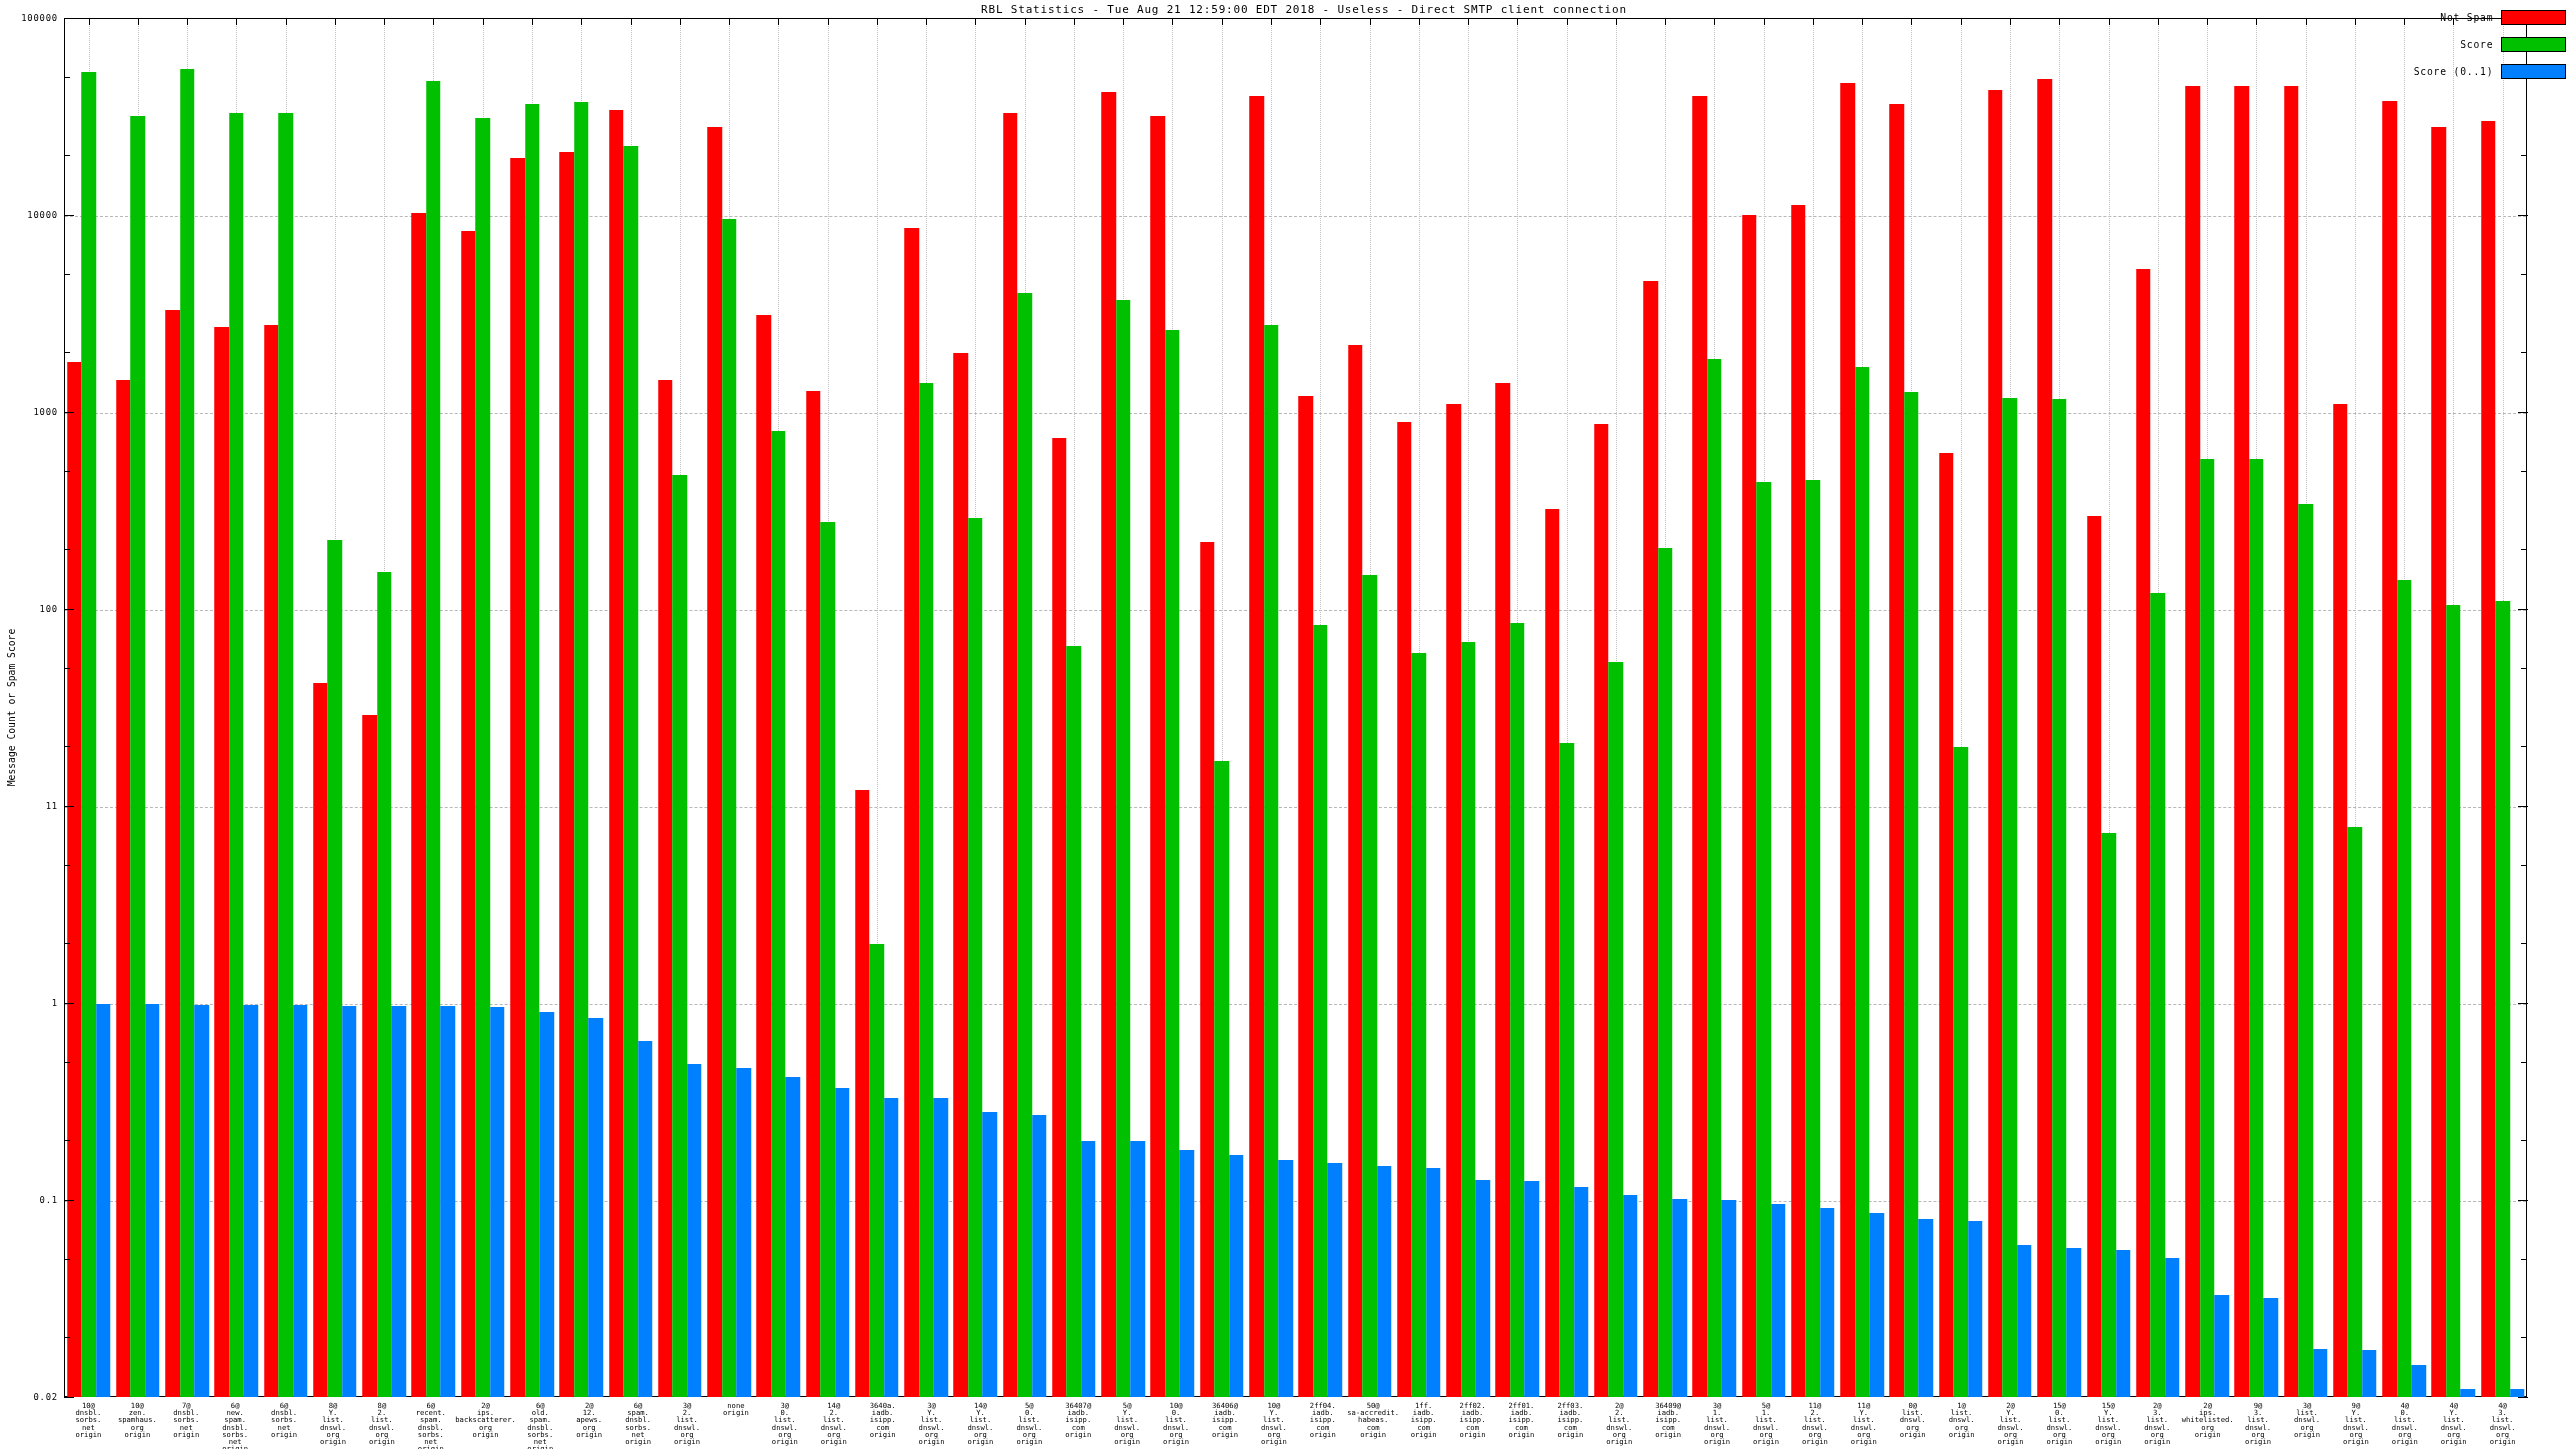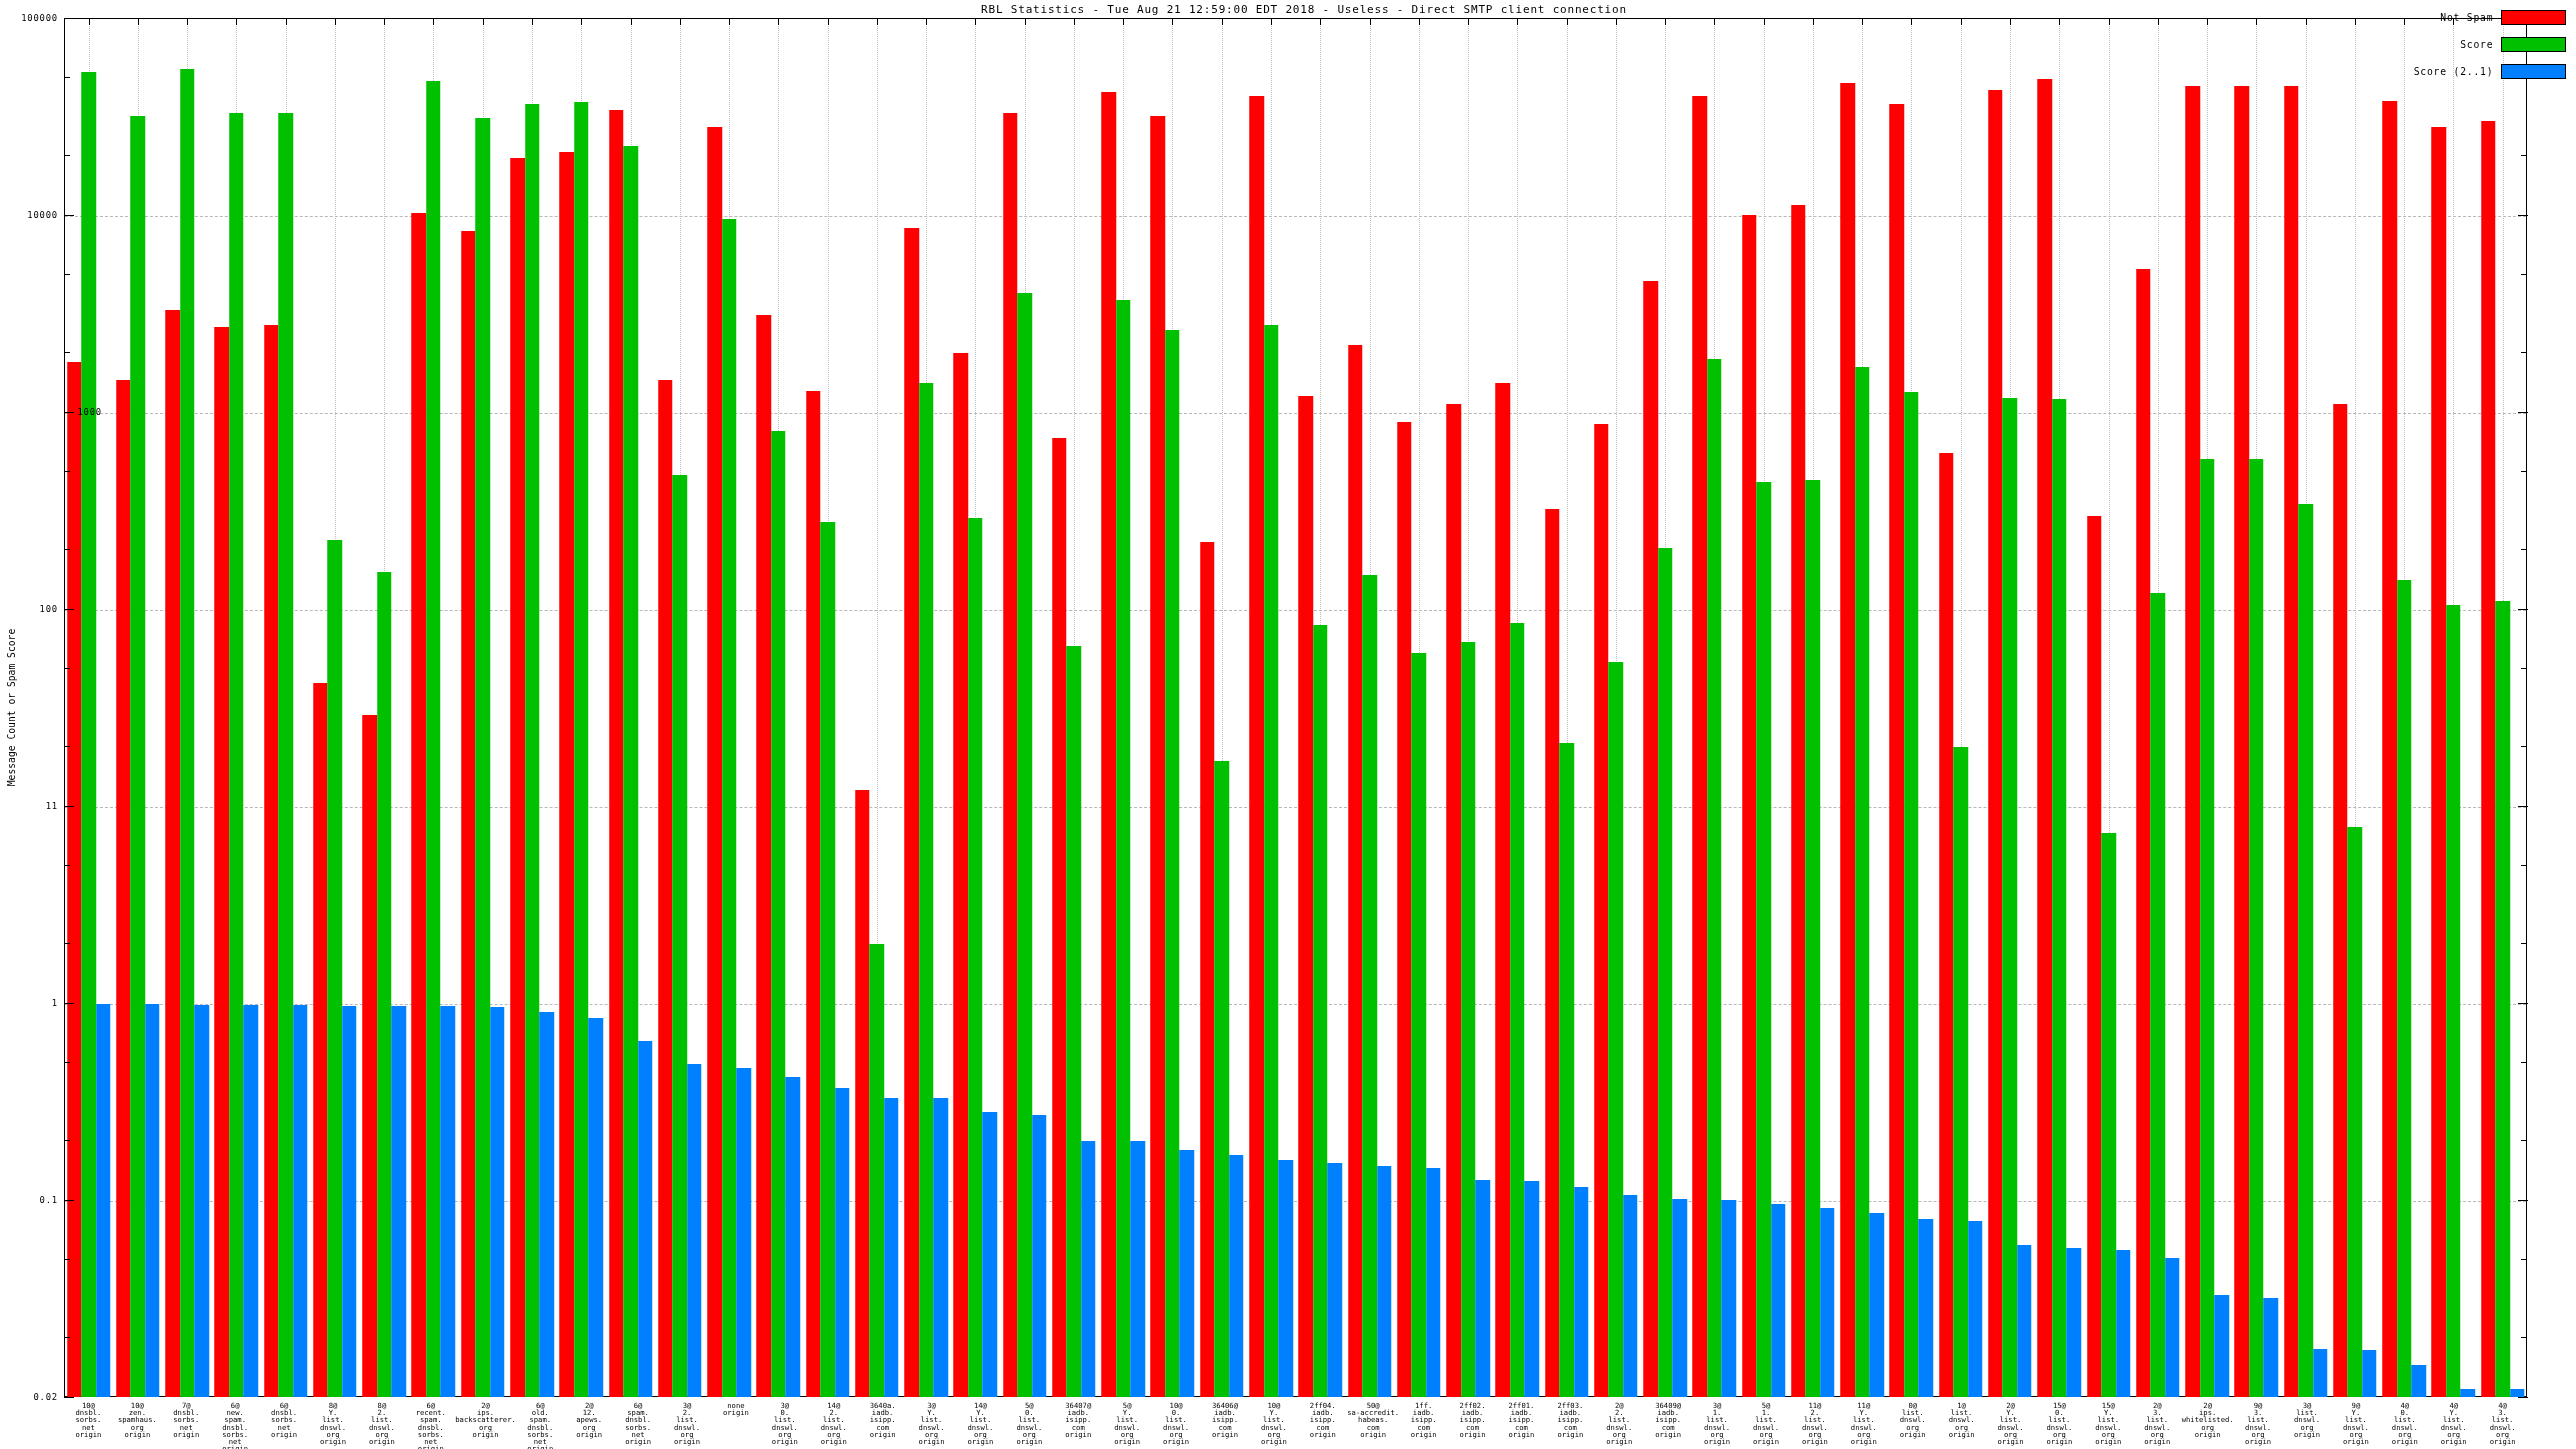"Score (2..1)" span.legend-label { text: 2..1 -> 0..1 }
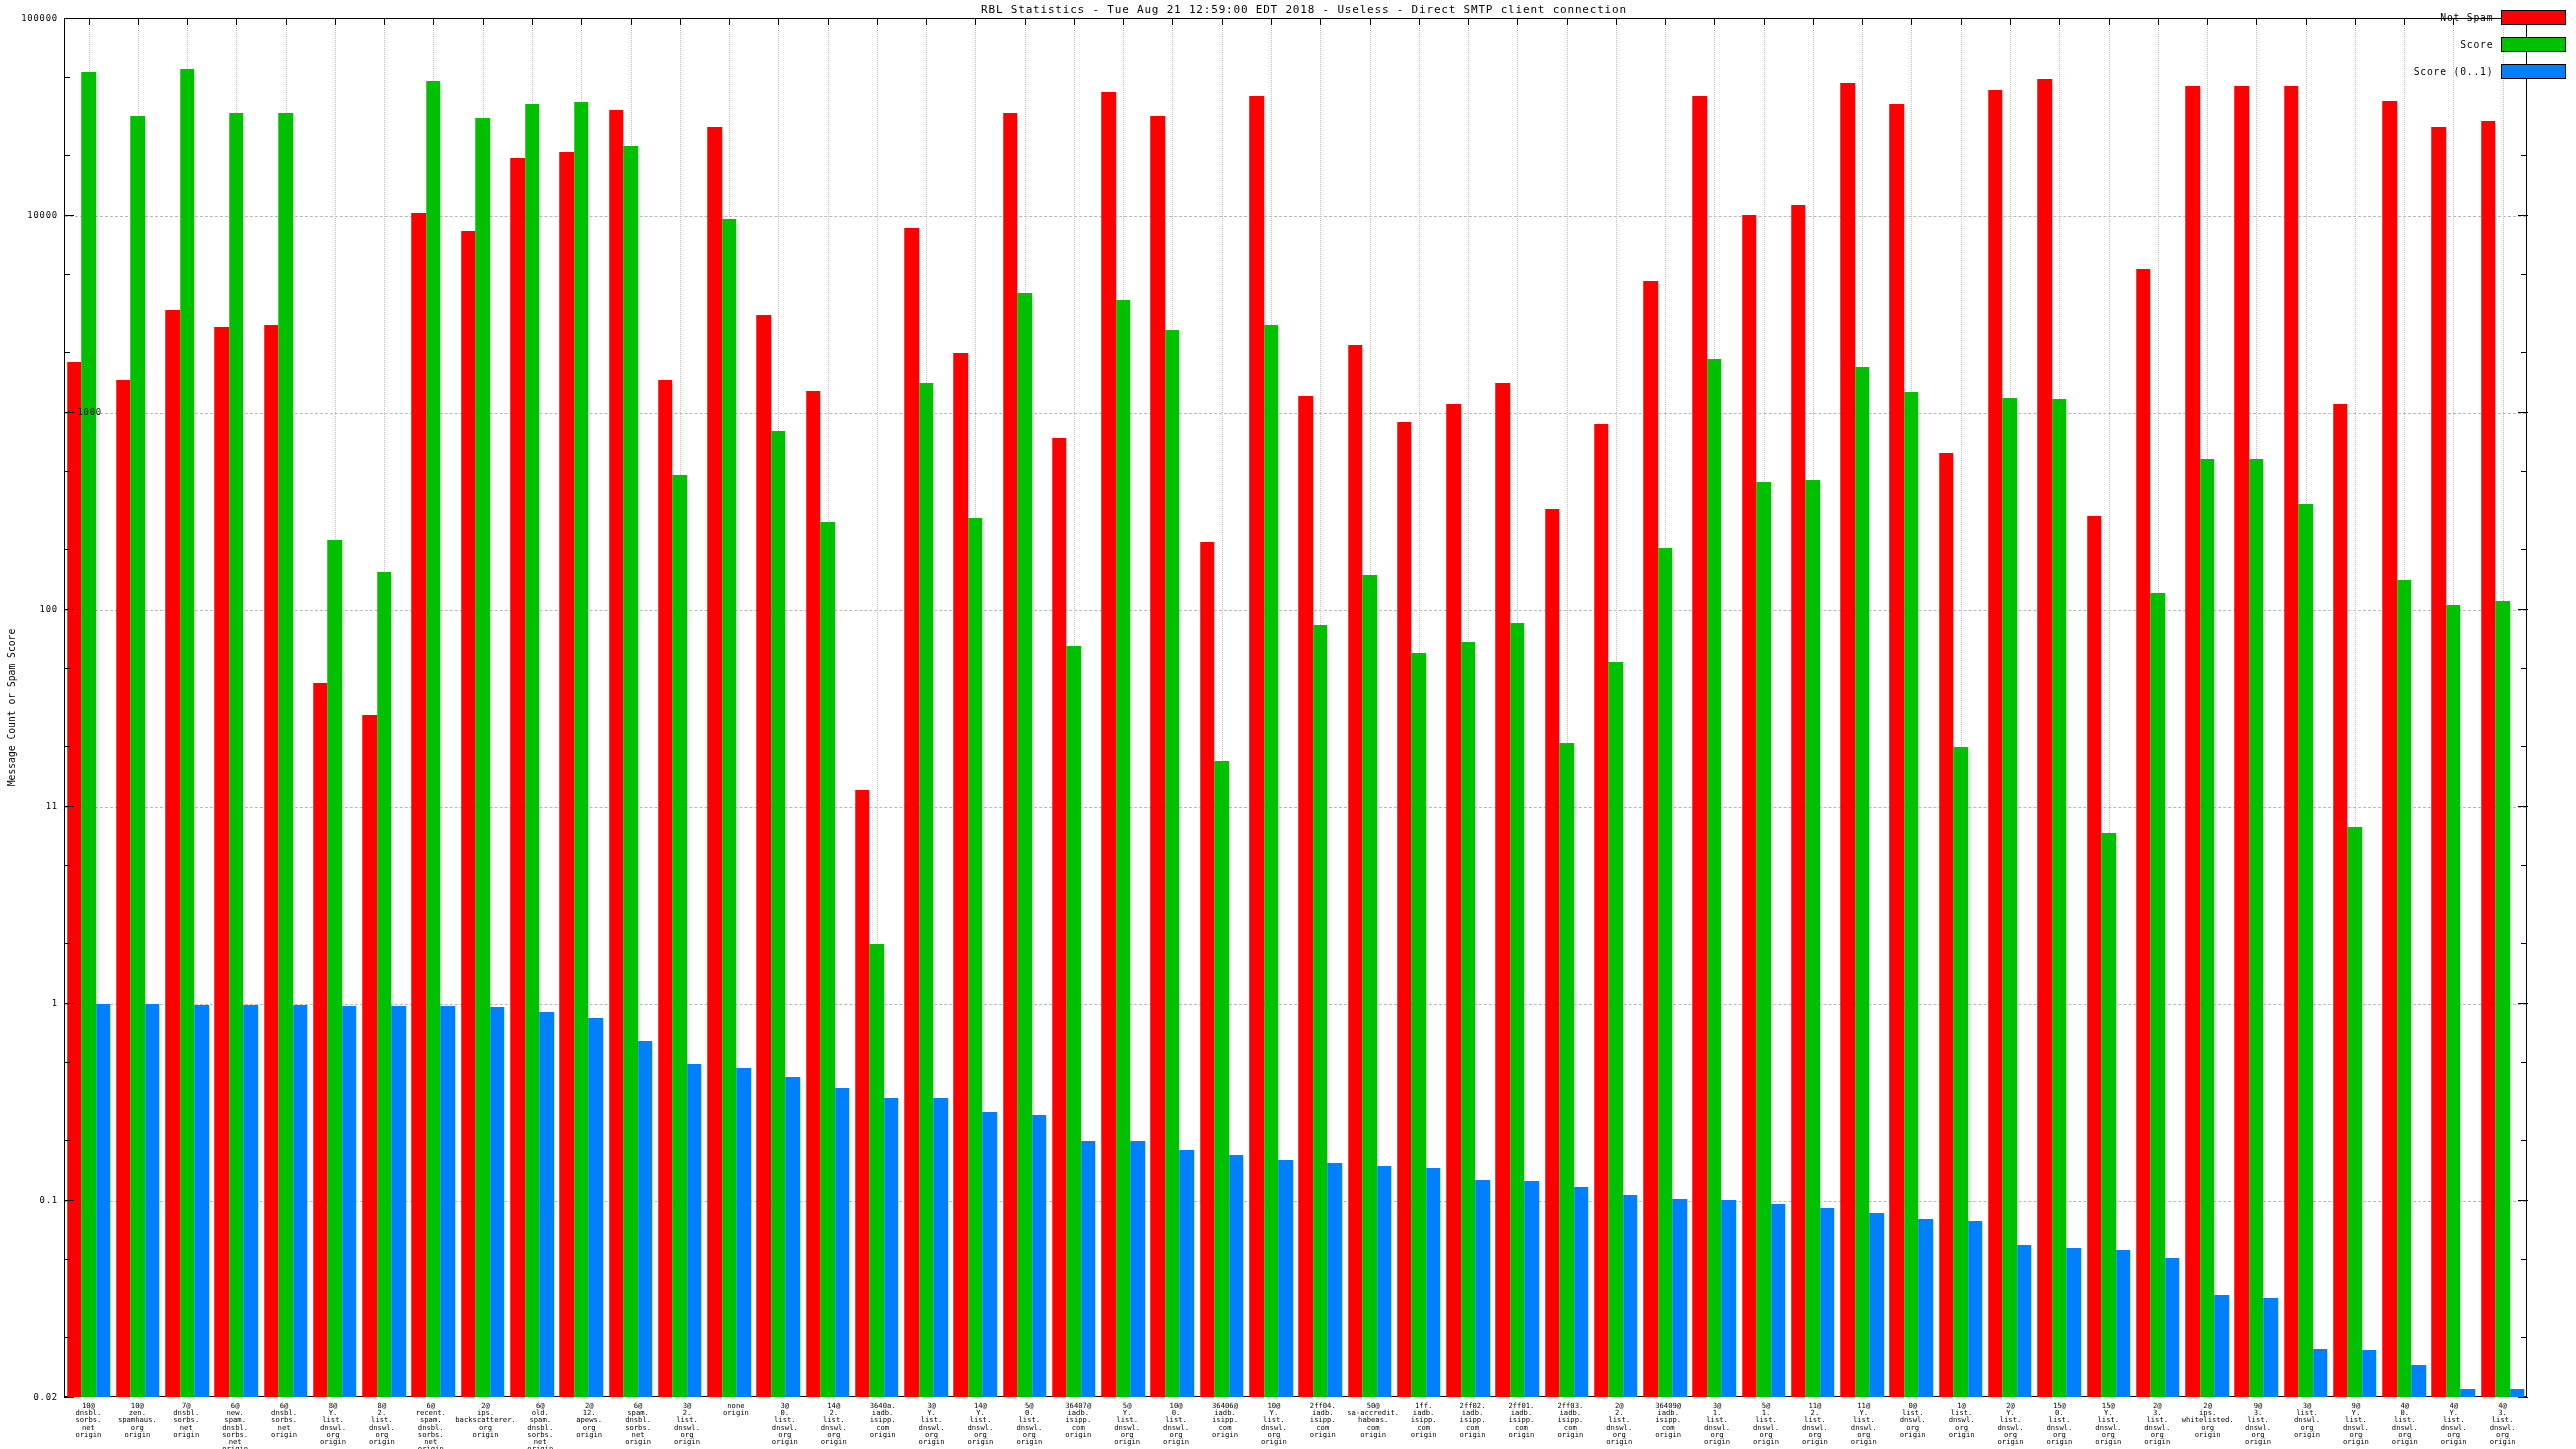"1000" div.ytick-label { margin-left: 44px -> none }
